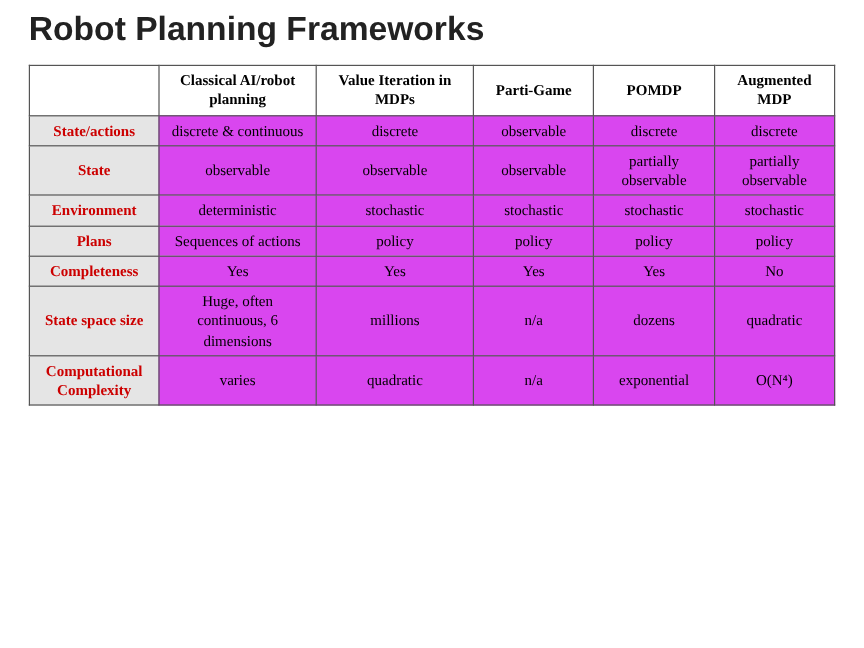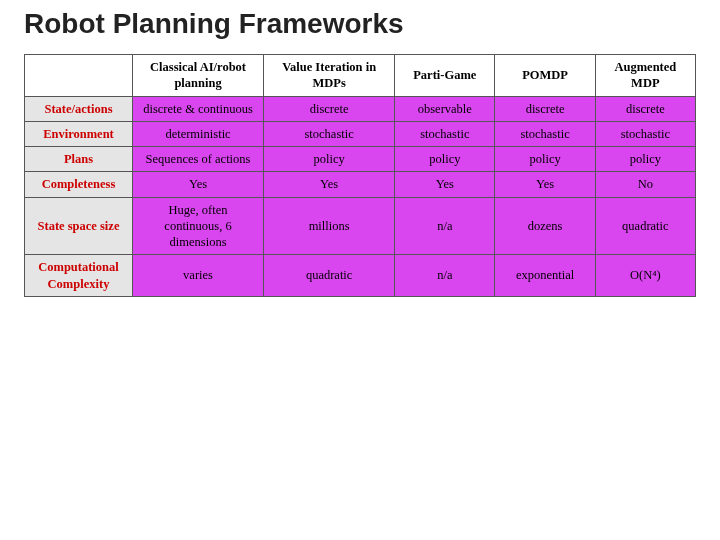"State" tr { html: none -> <tr> <td>State</td> <td>observable</td> <td>observable</td> <td>observable</td> <td>partially observable</td> <td>partially observable</td> </tr> }
